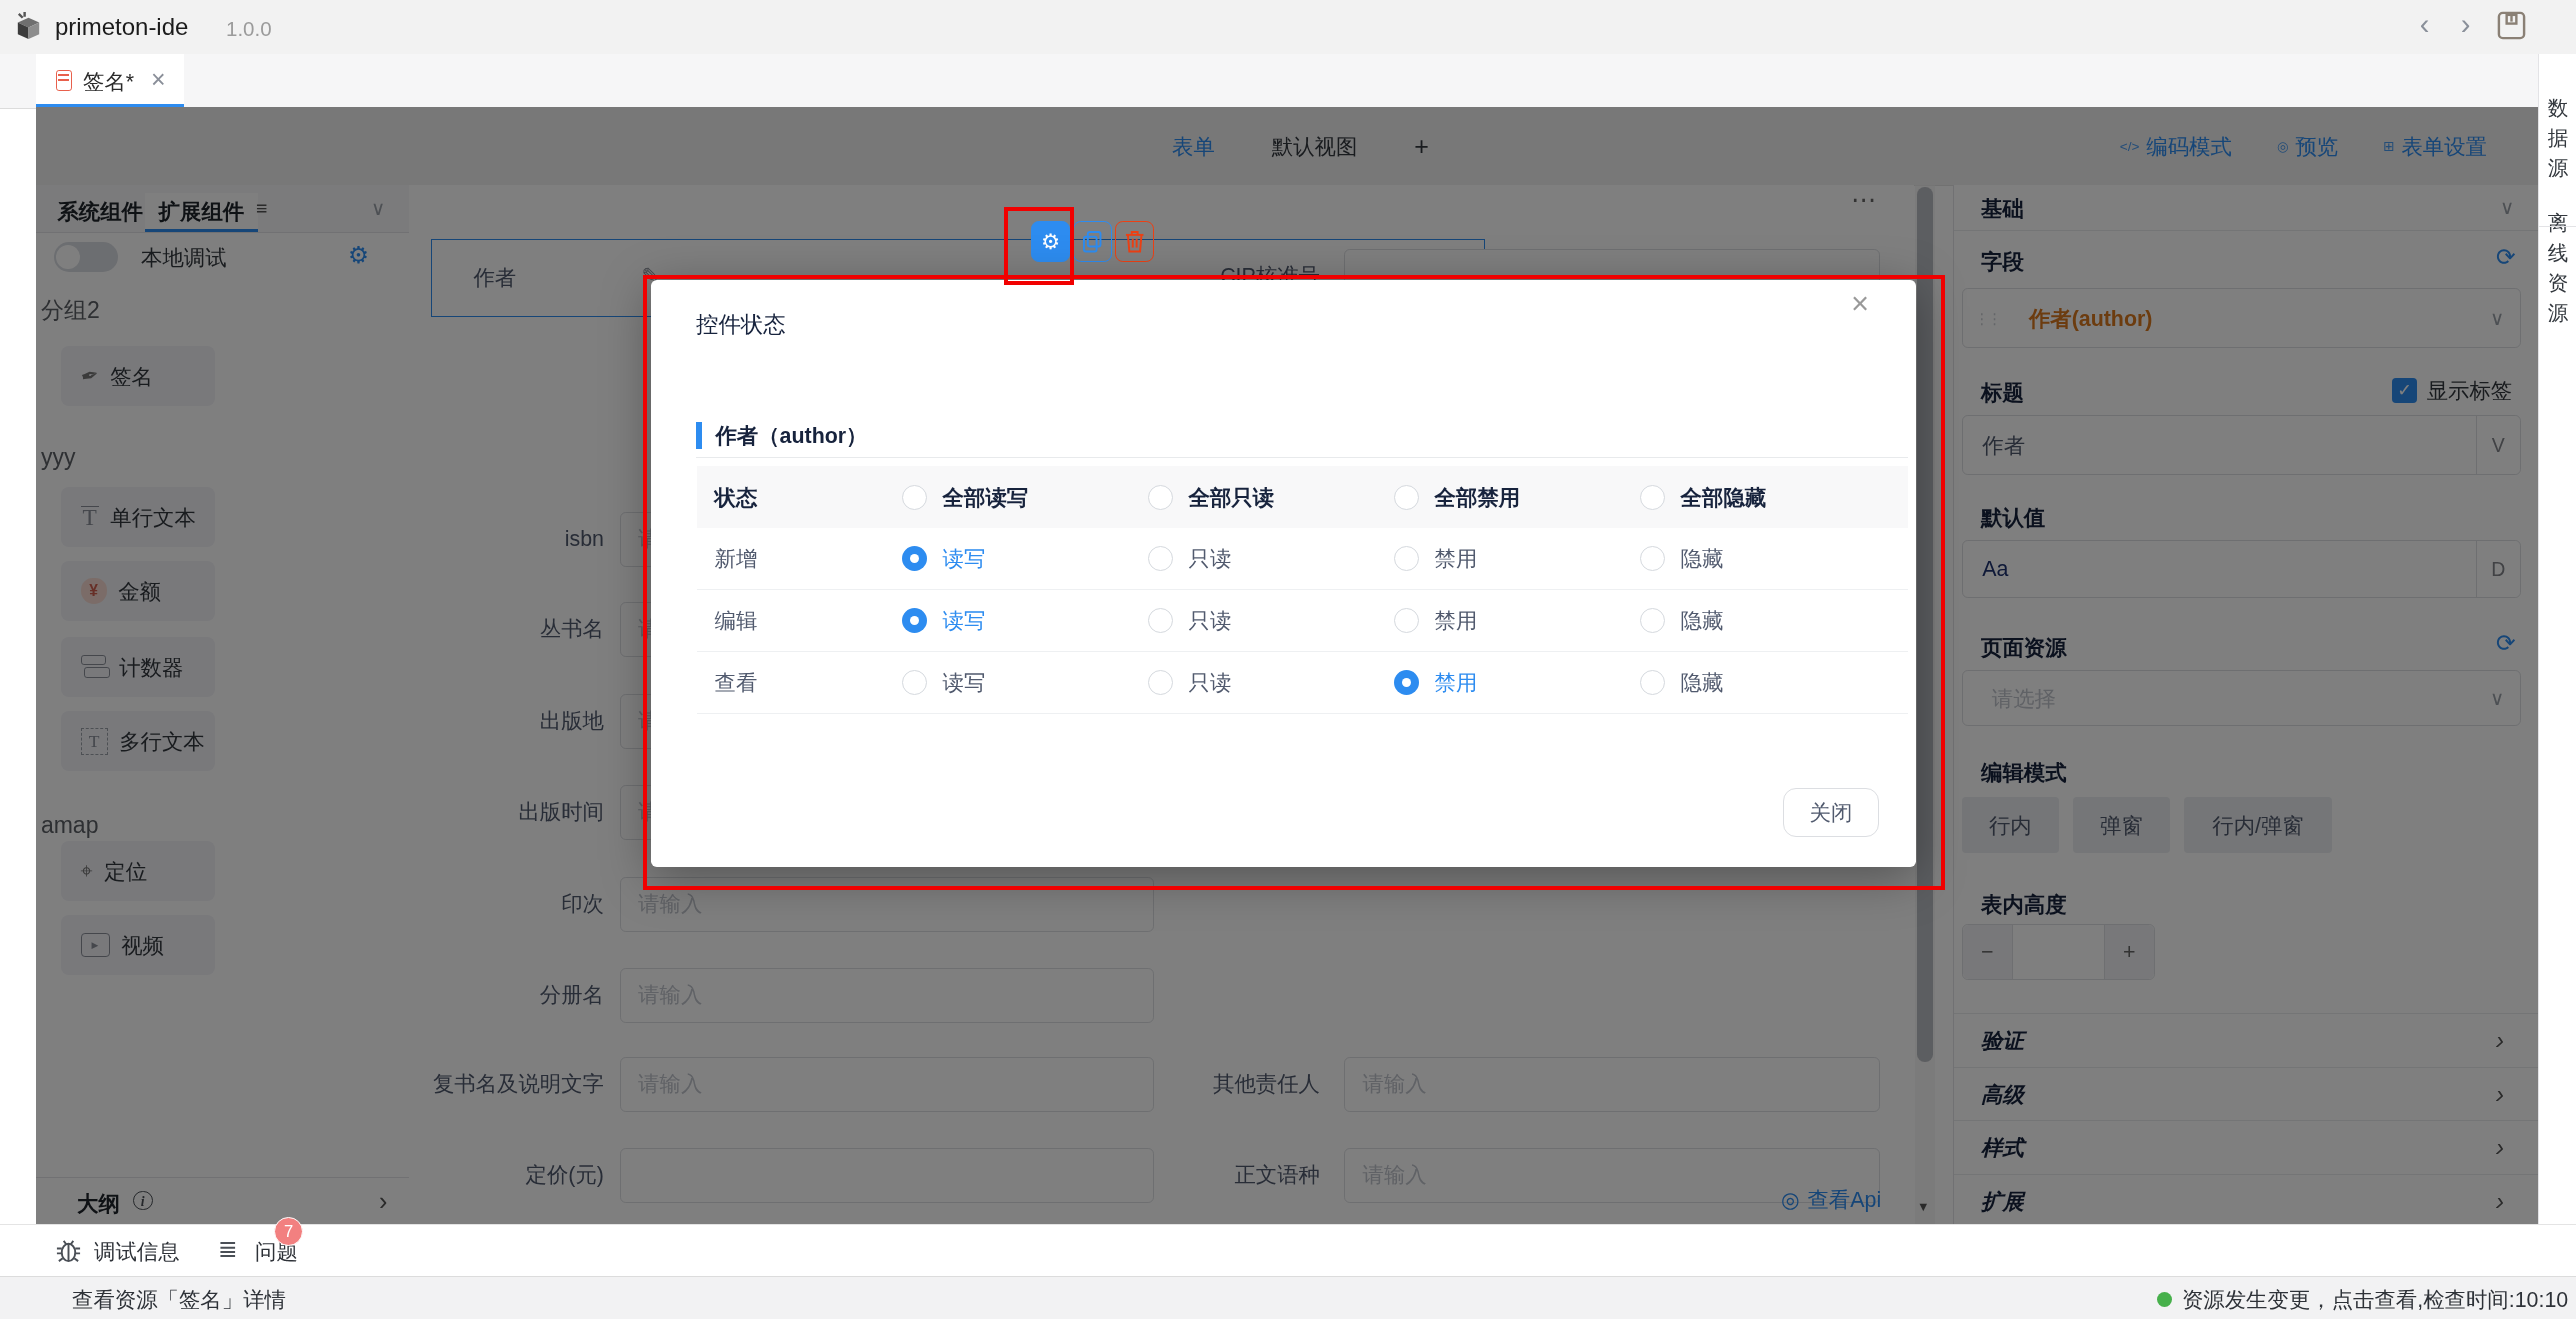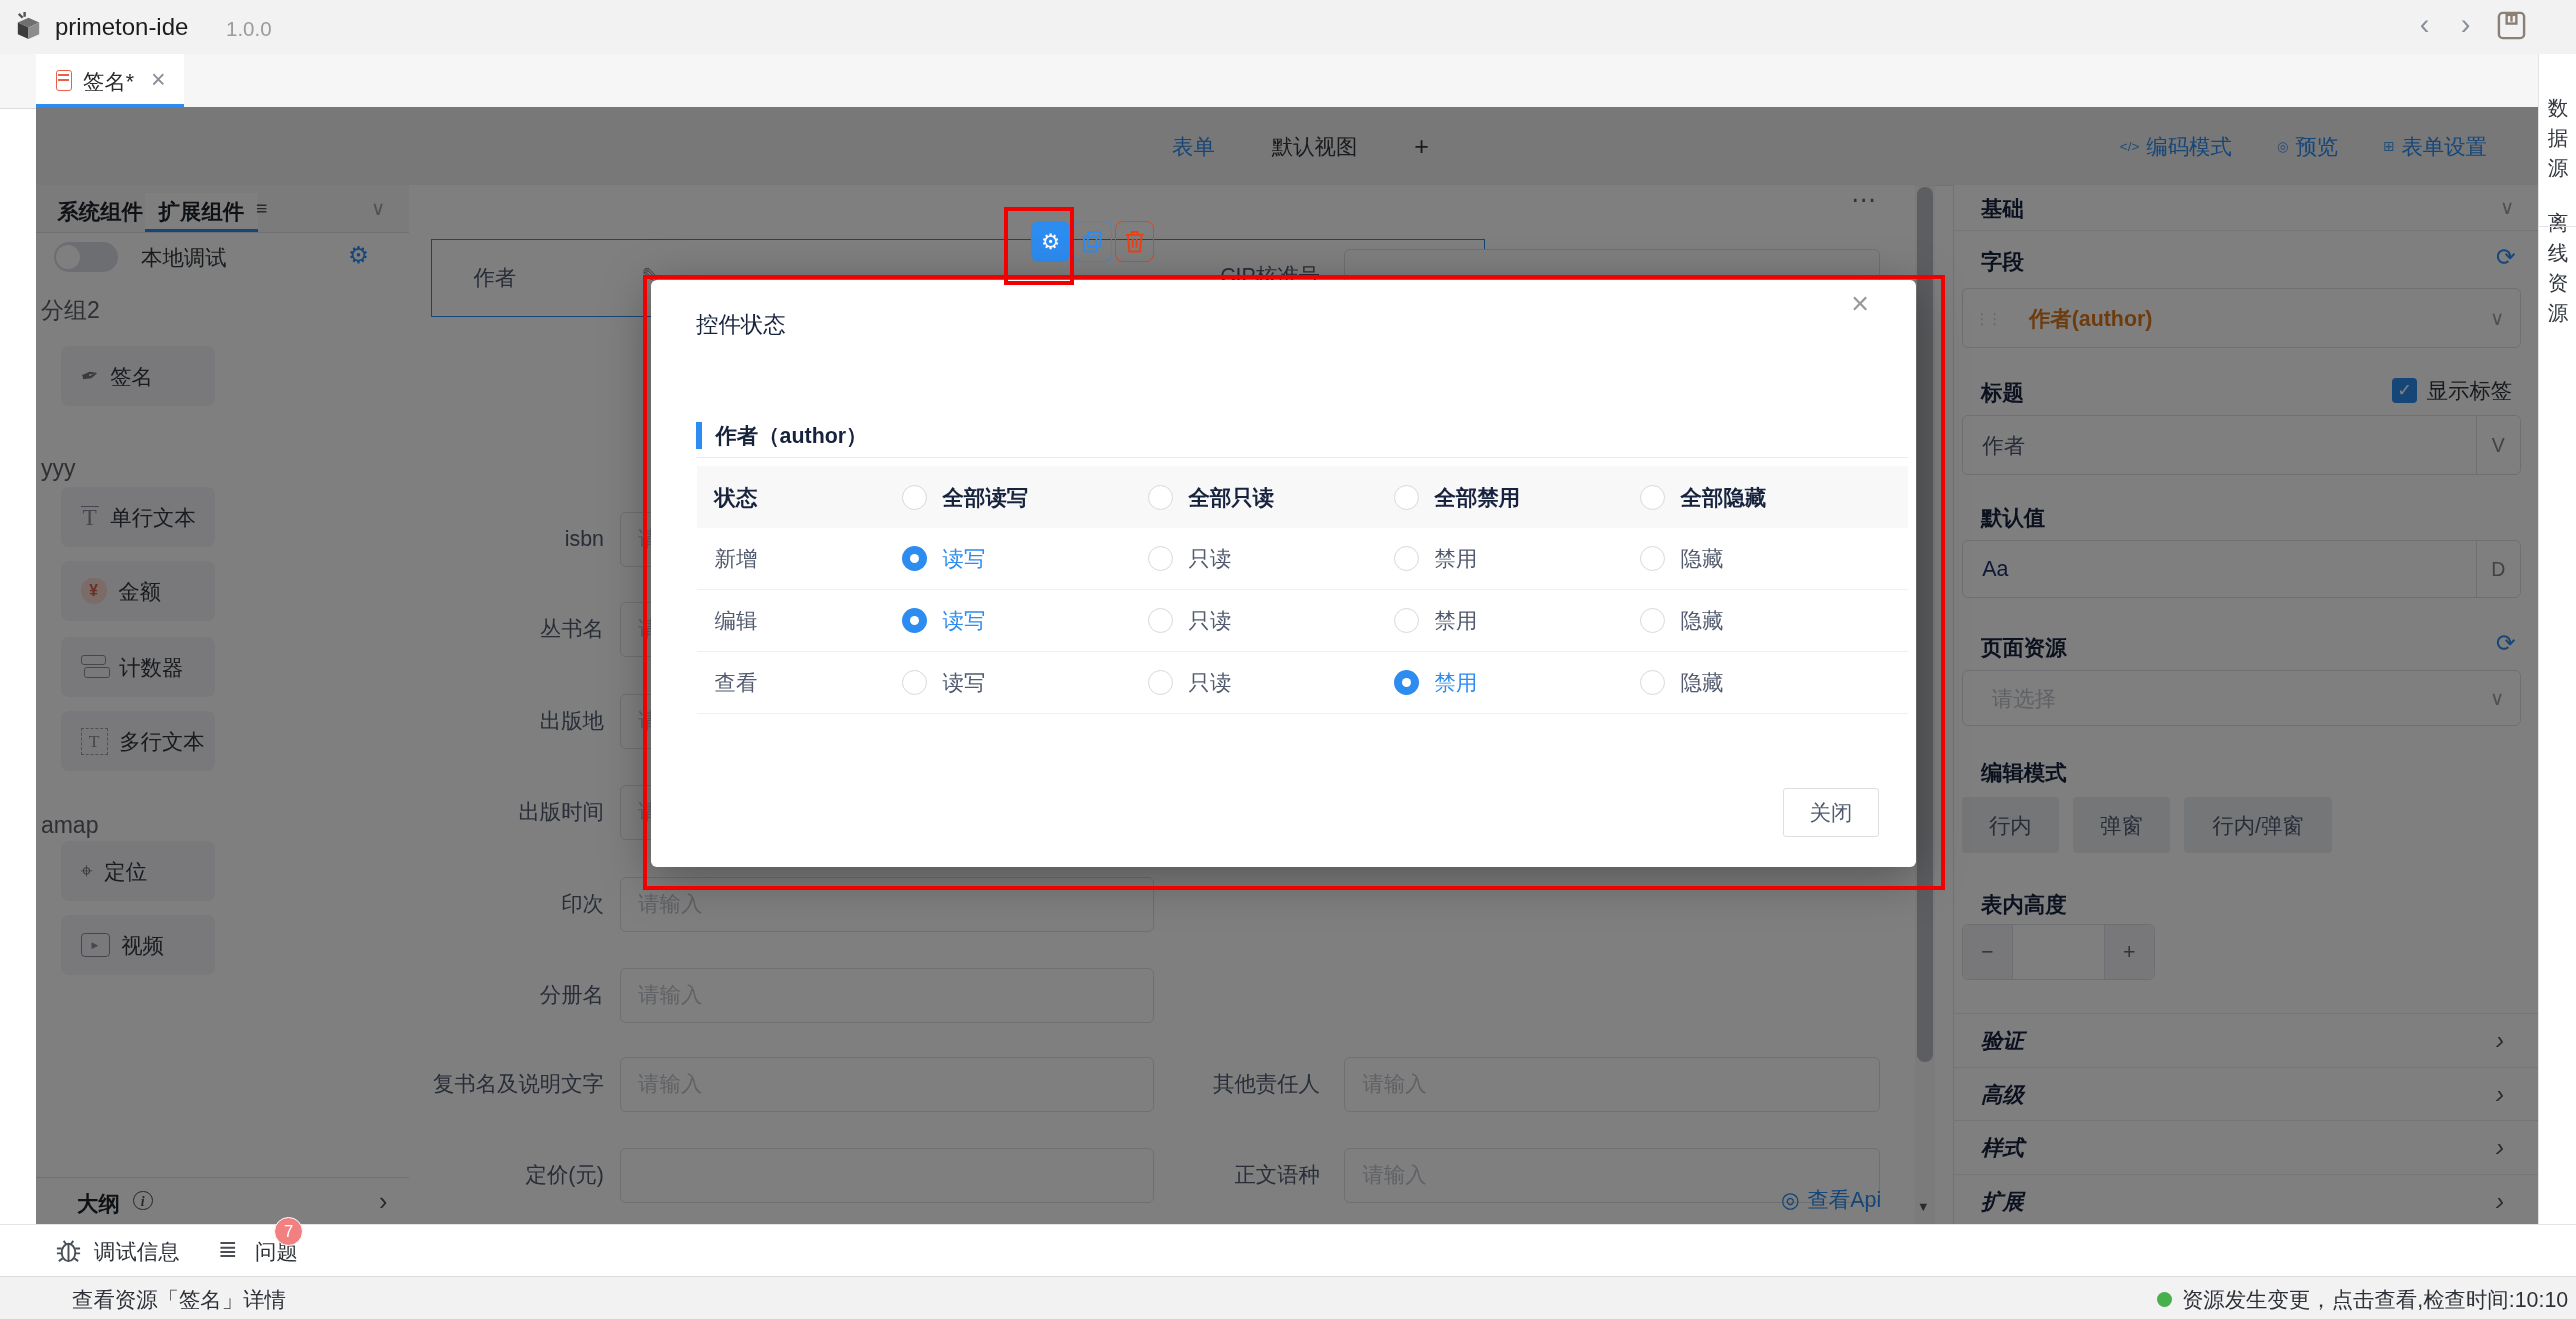"yyy" span.abs { top: 270px -> 259px }
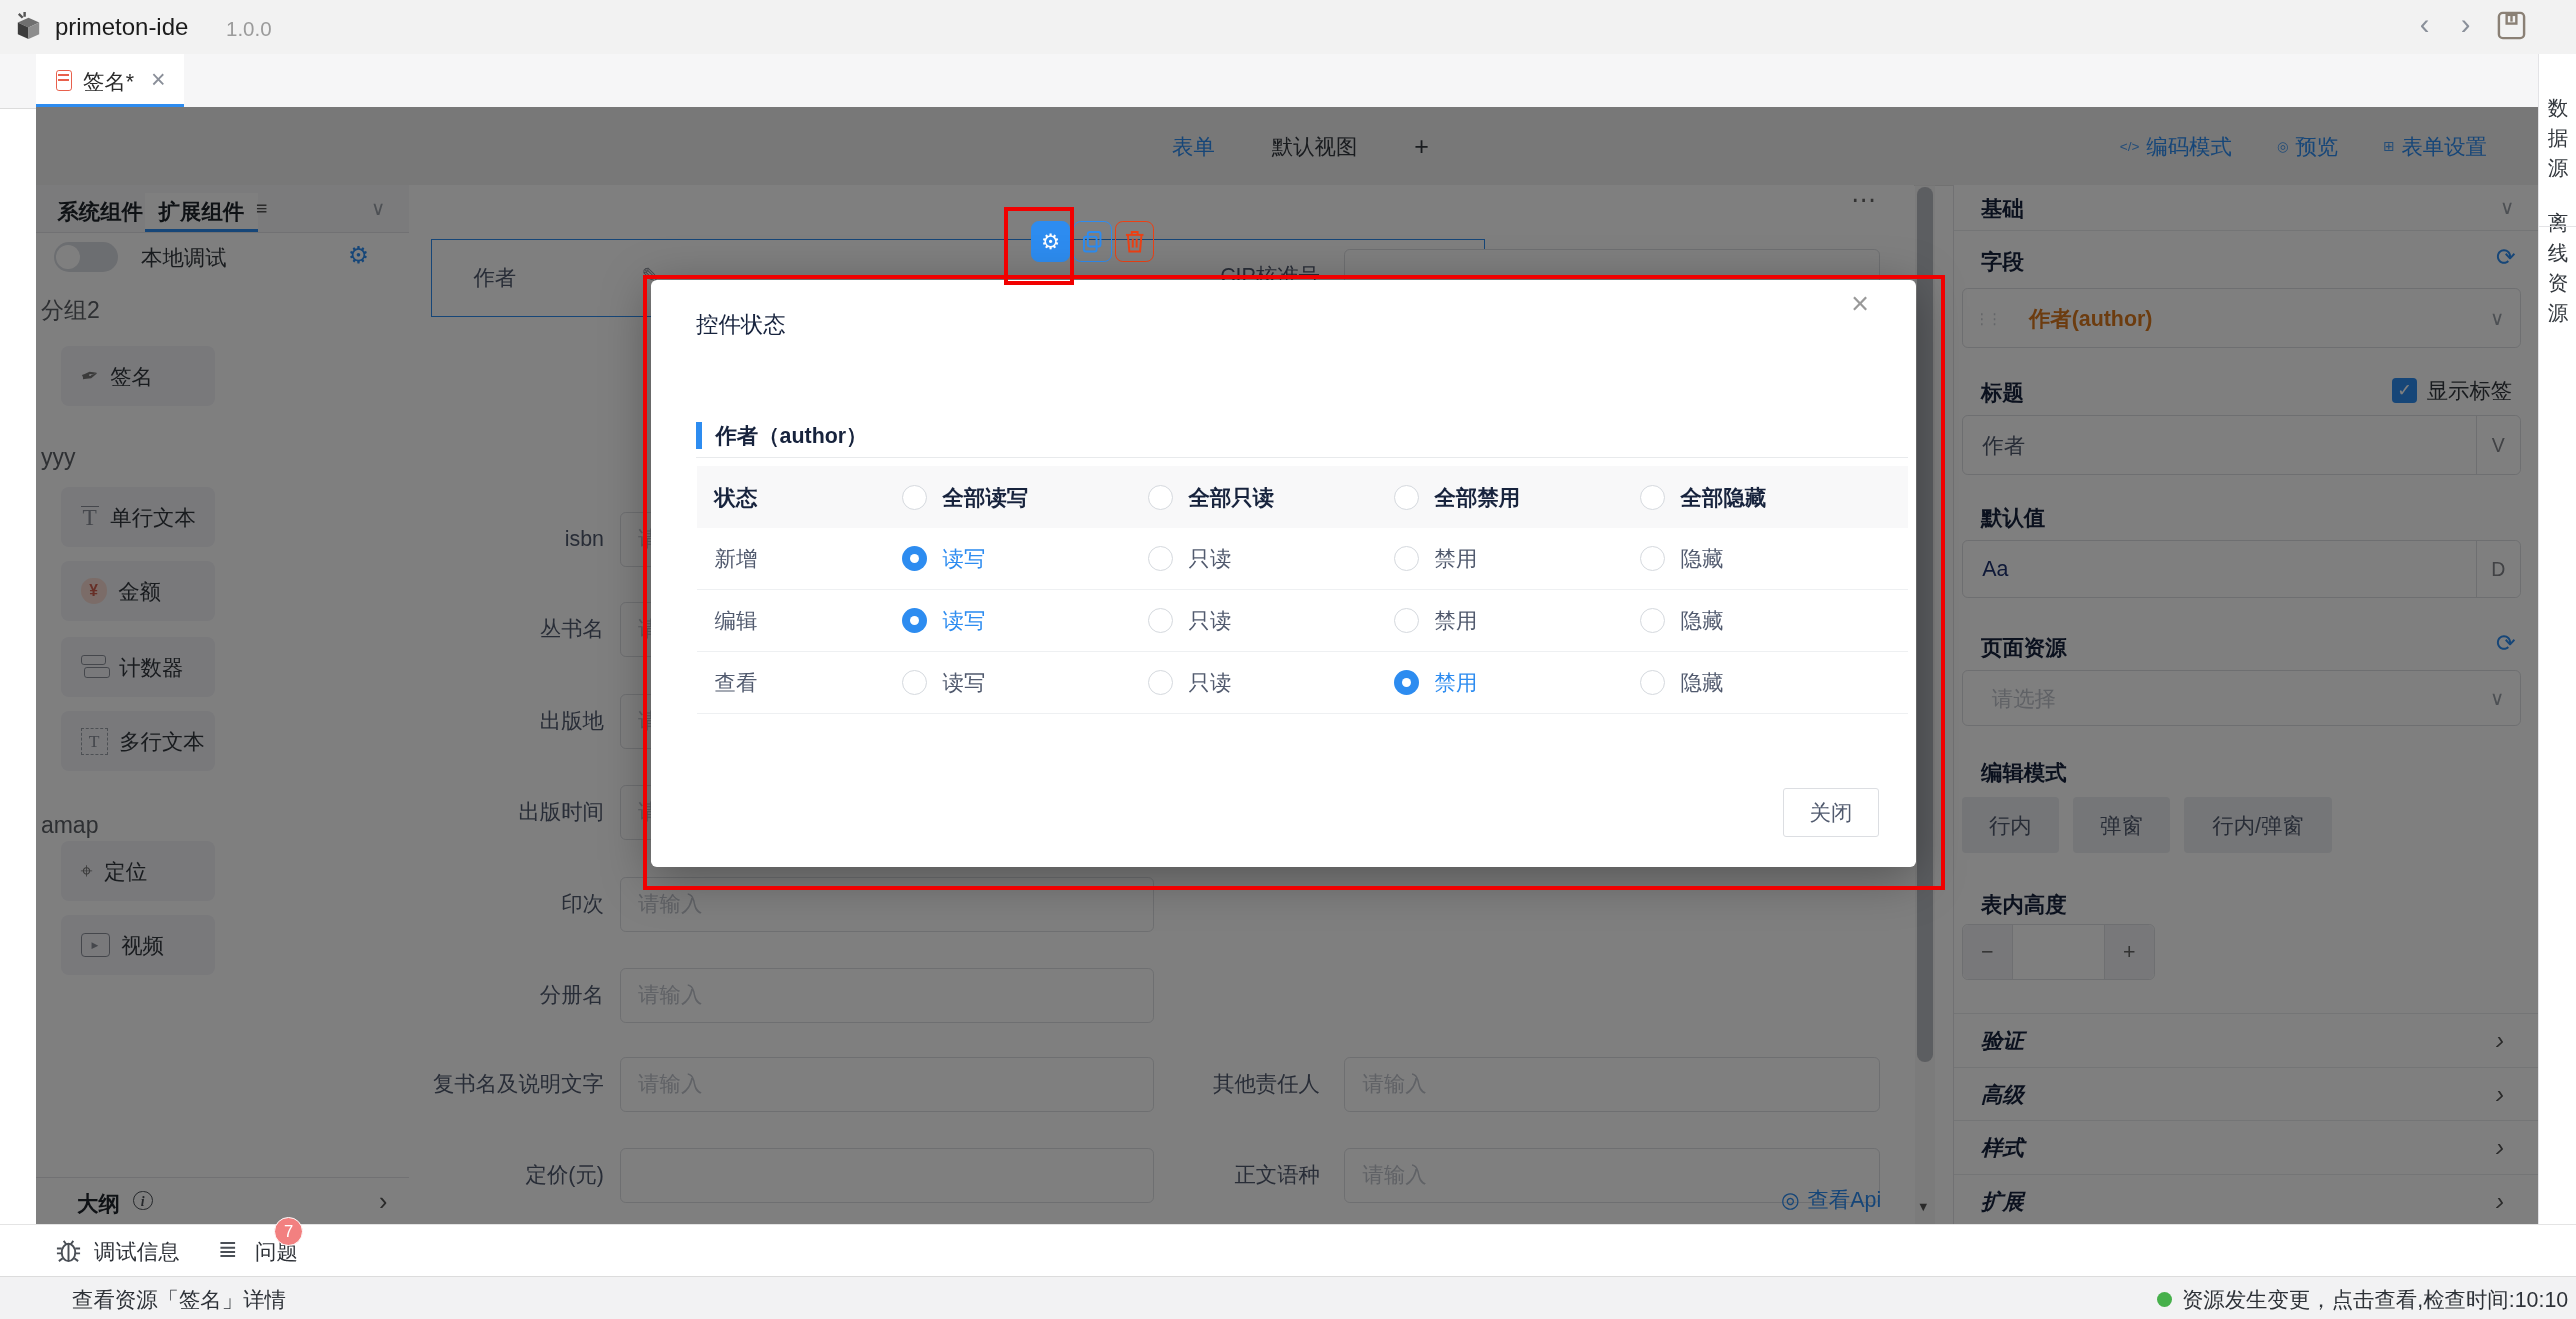"关闭" .m-closebtn { border-radius: 3px -> 13px }
